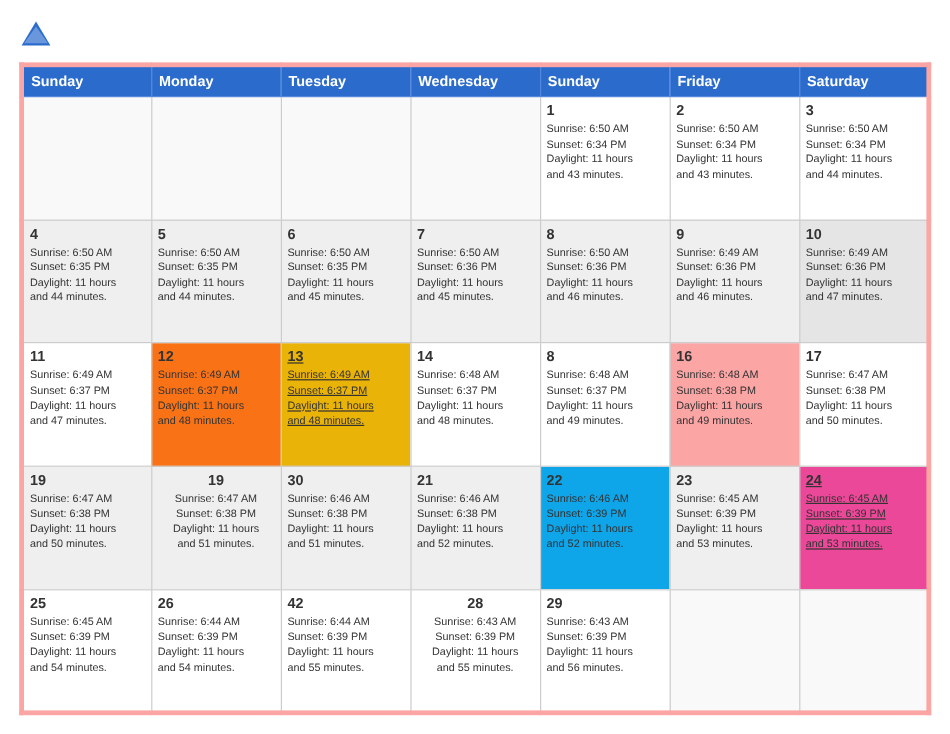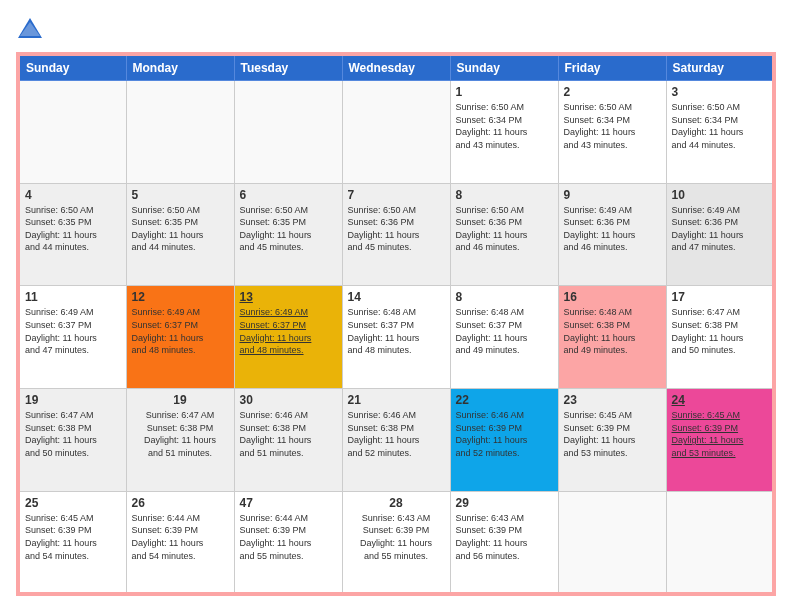"47" div.day-number { text: 47 -> 42 }
